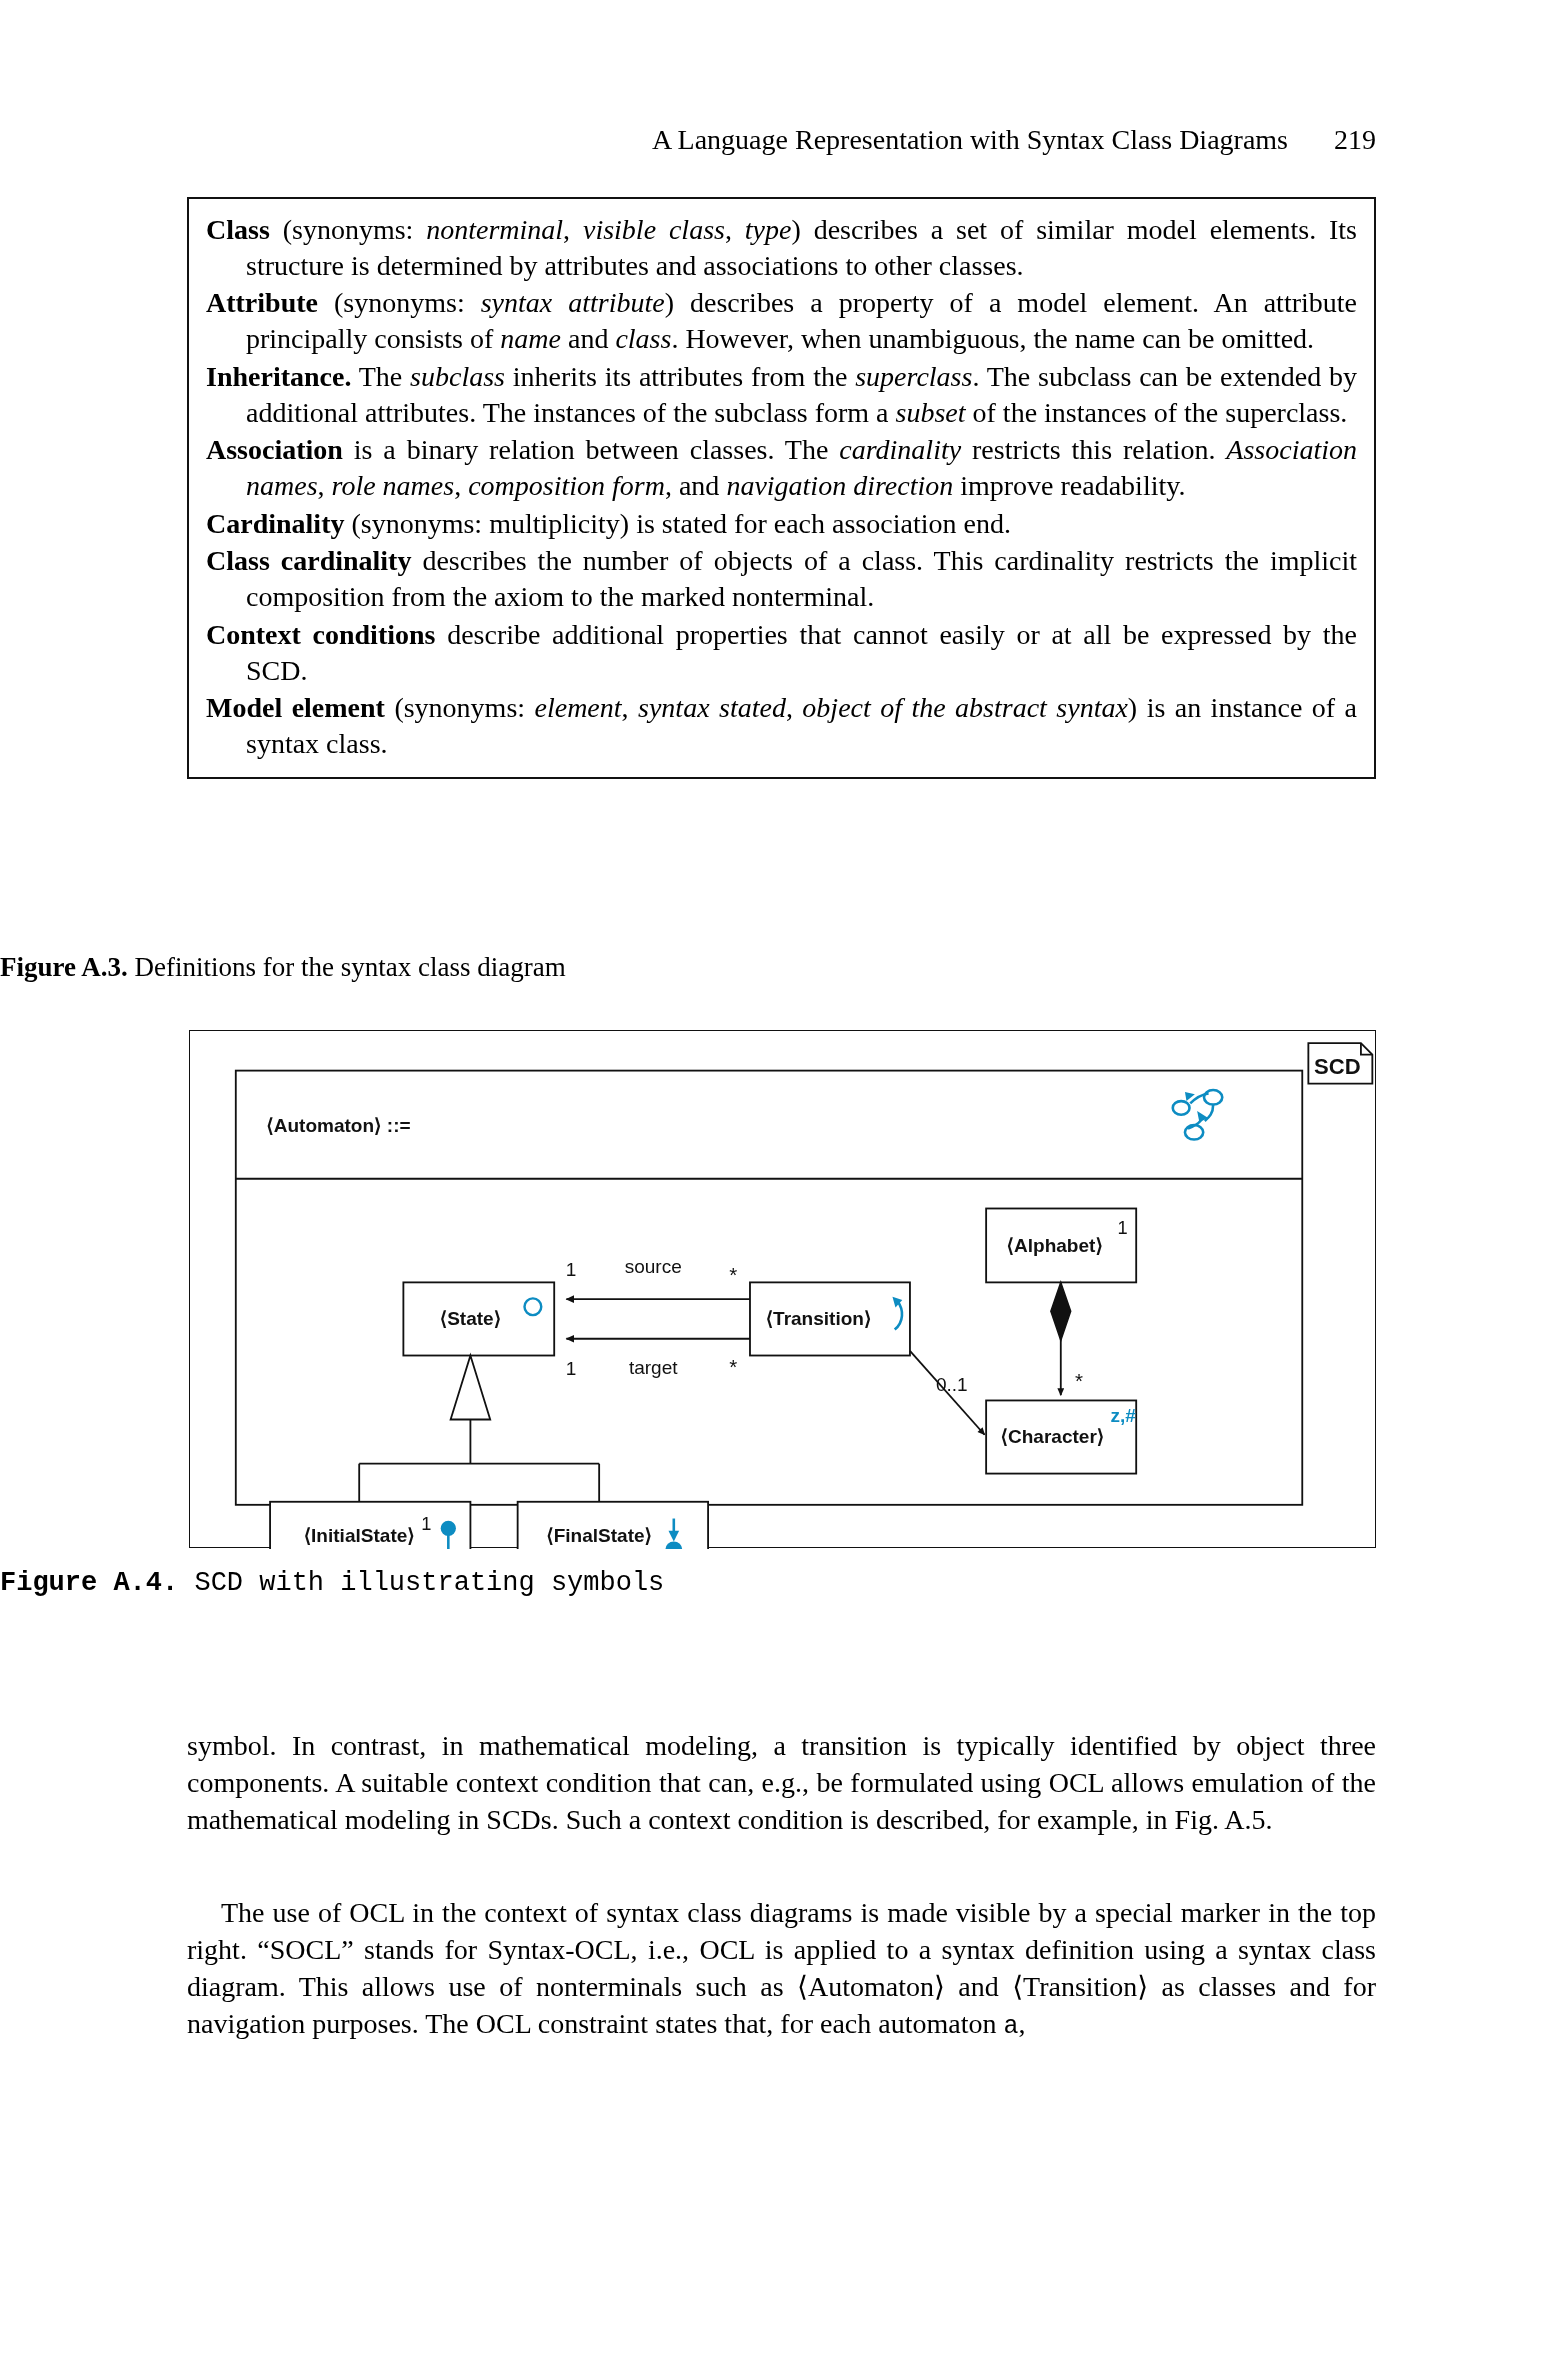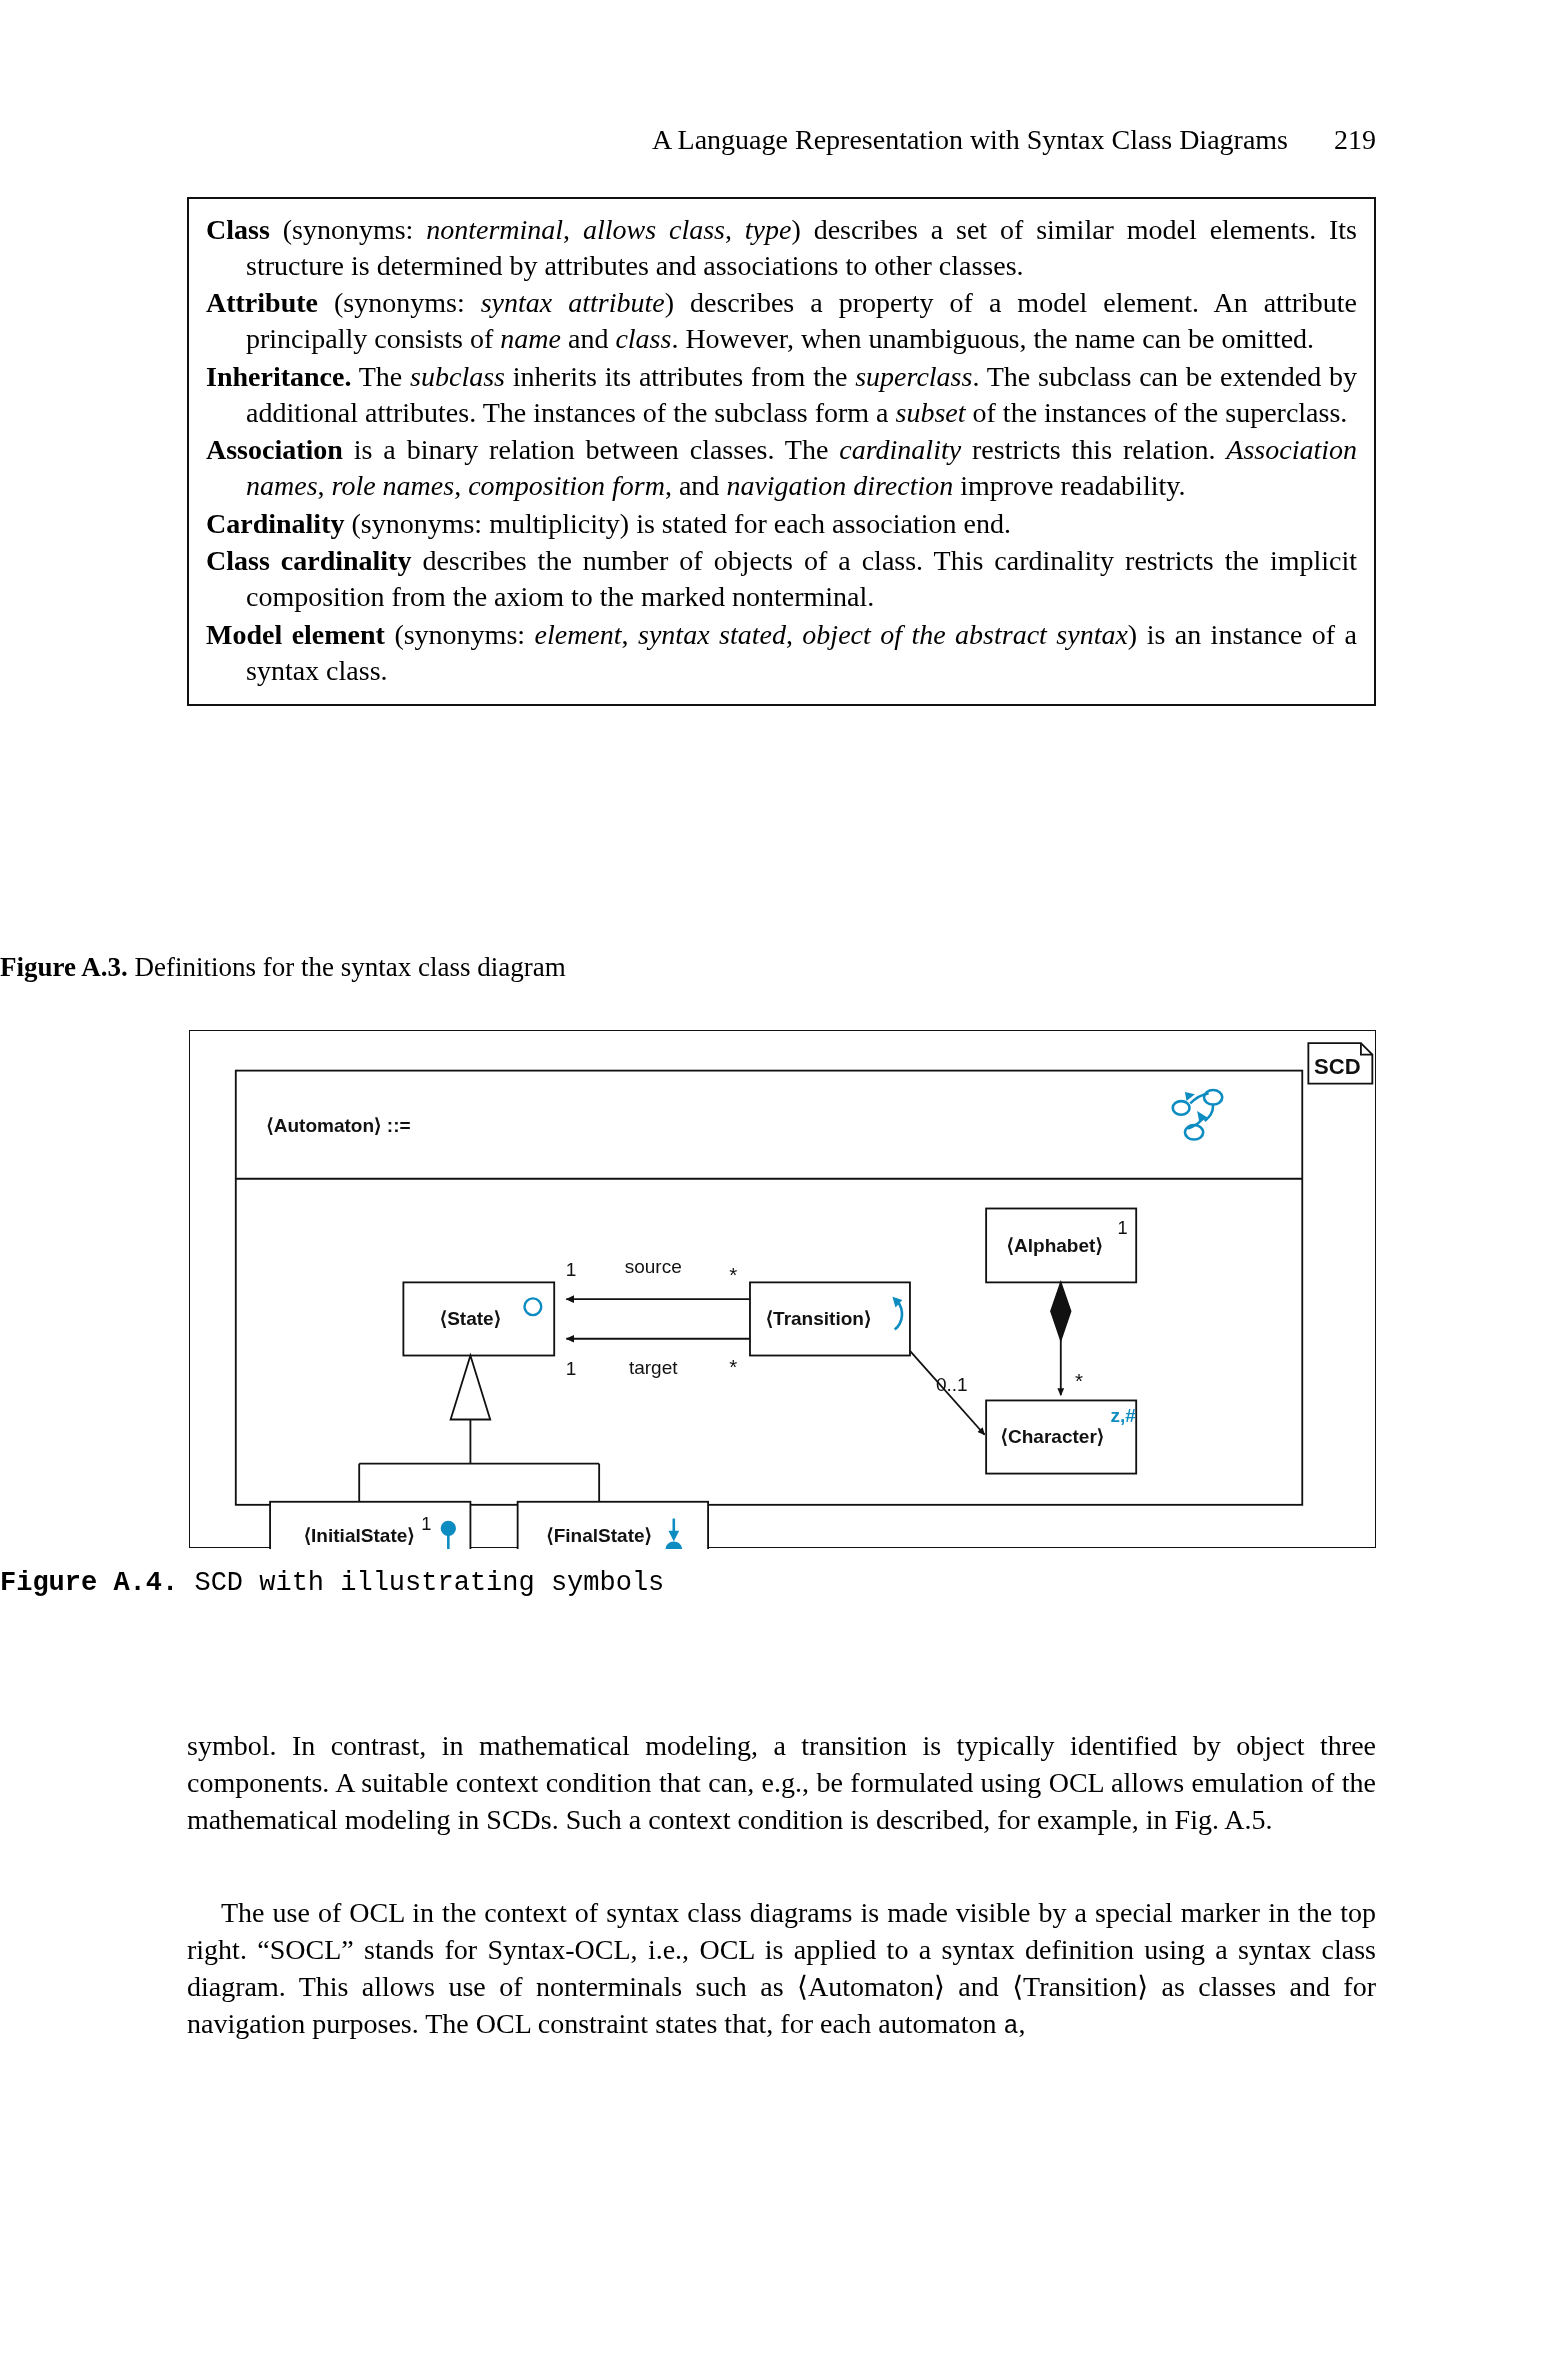"allows class" i { text: allows -> visible }
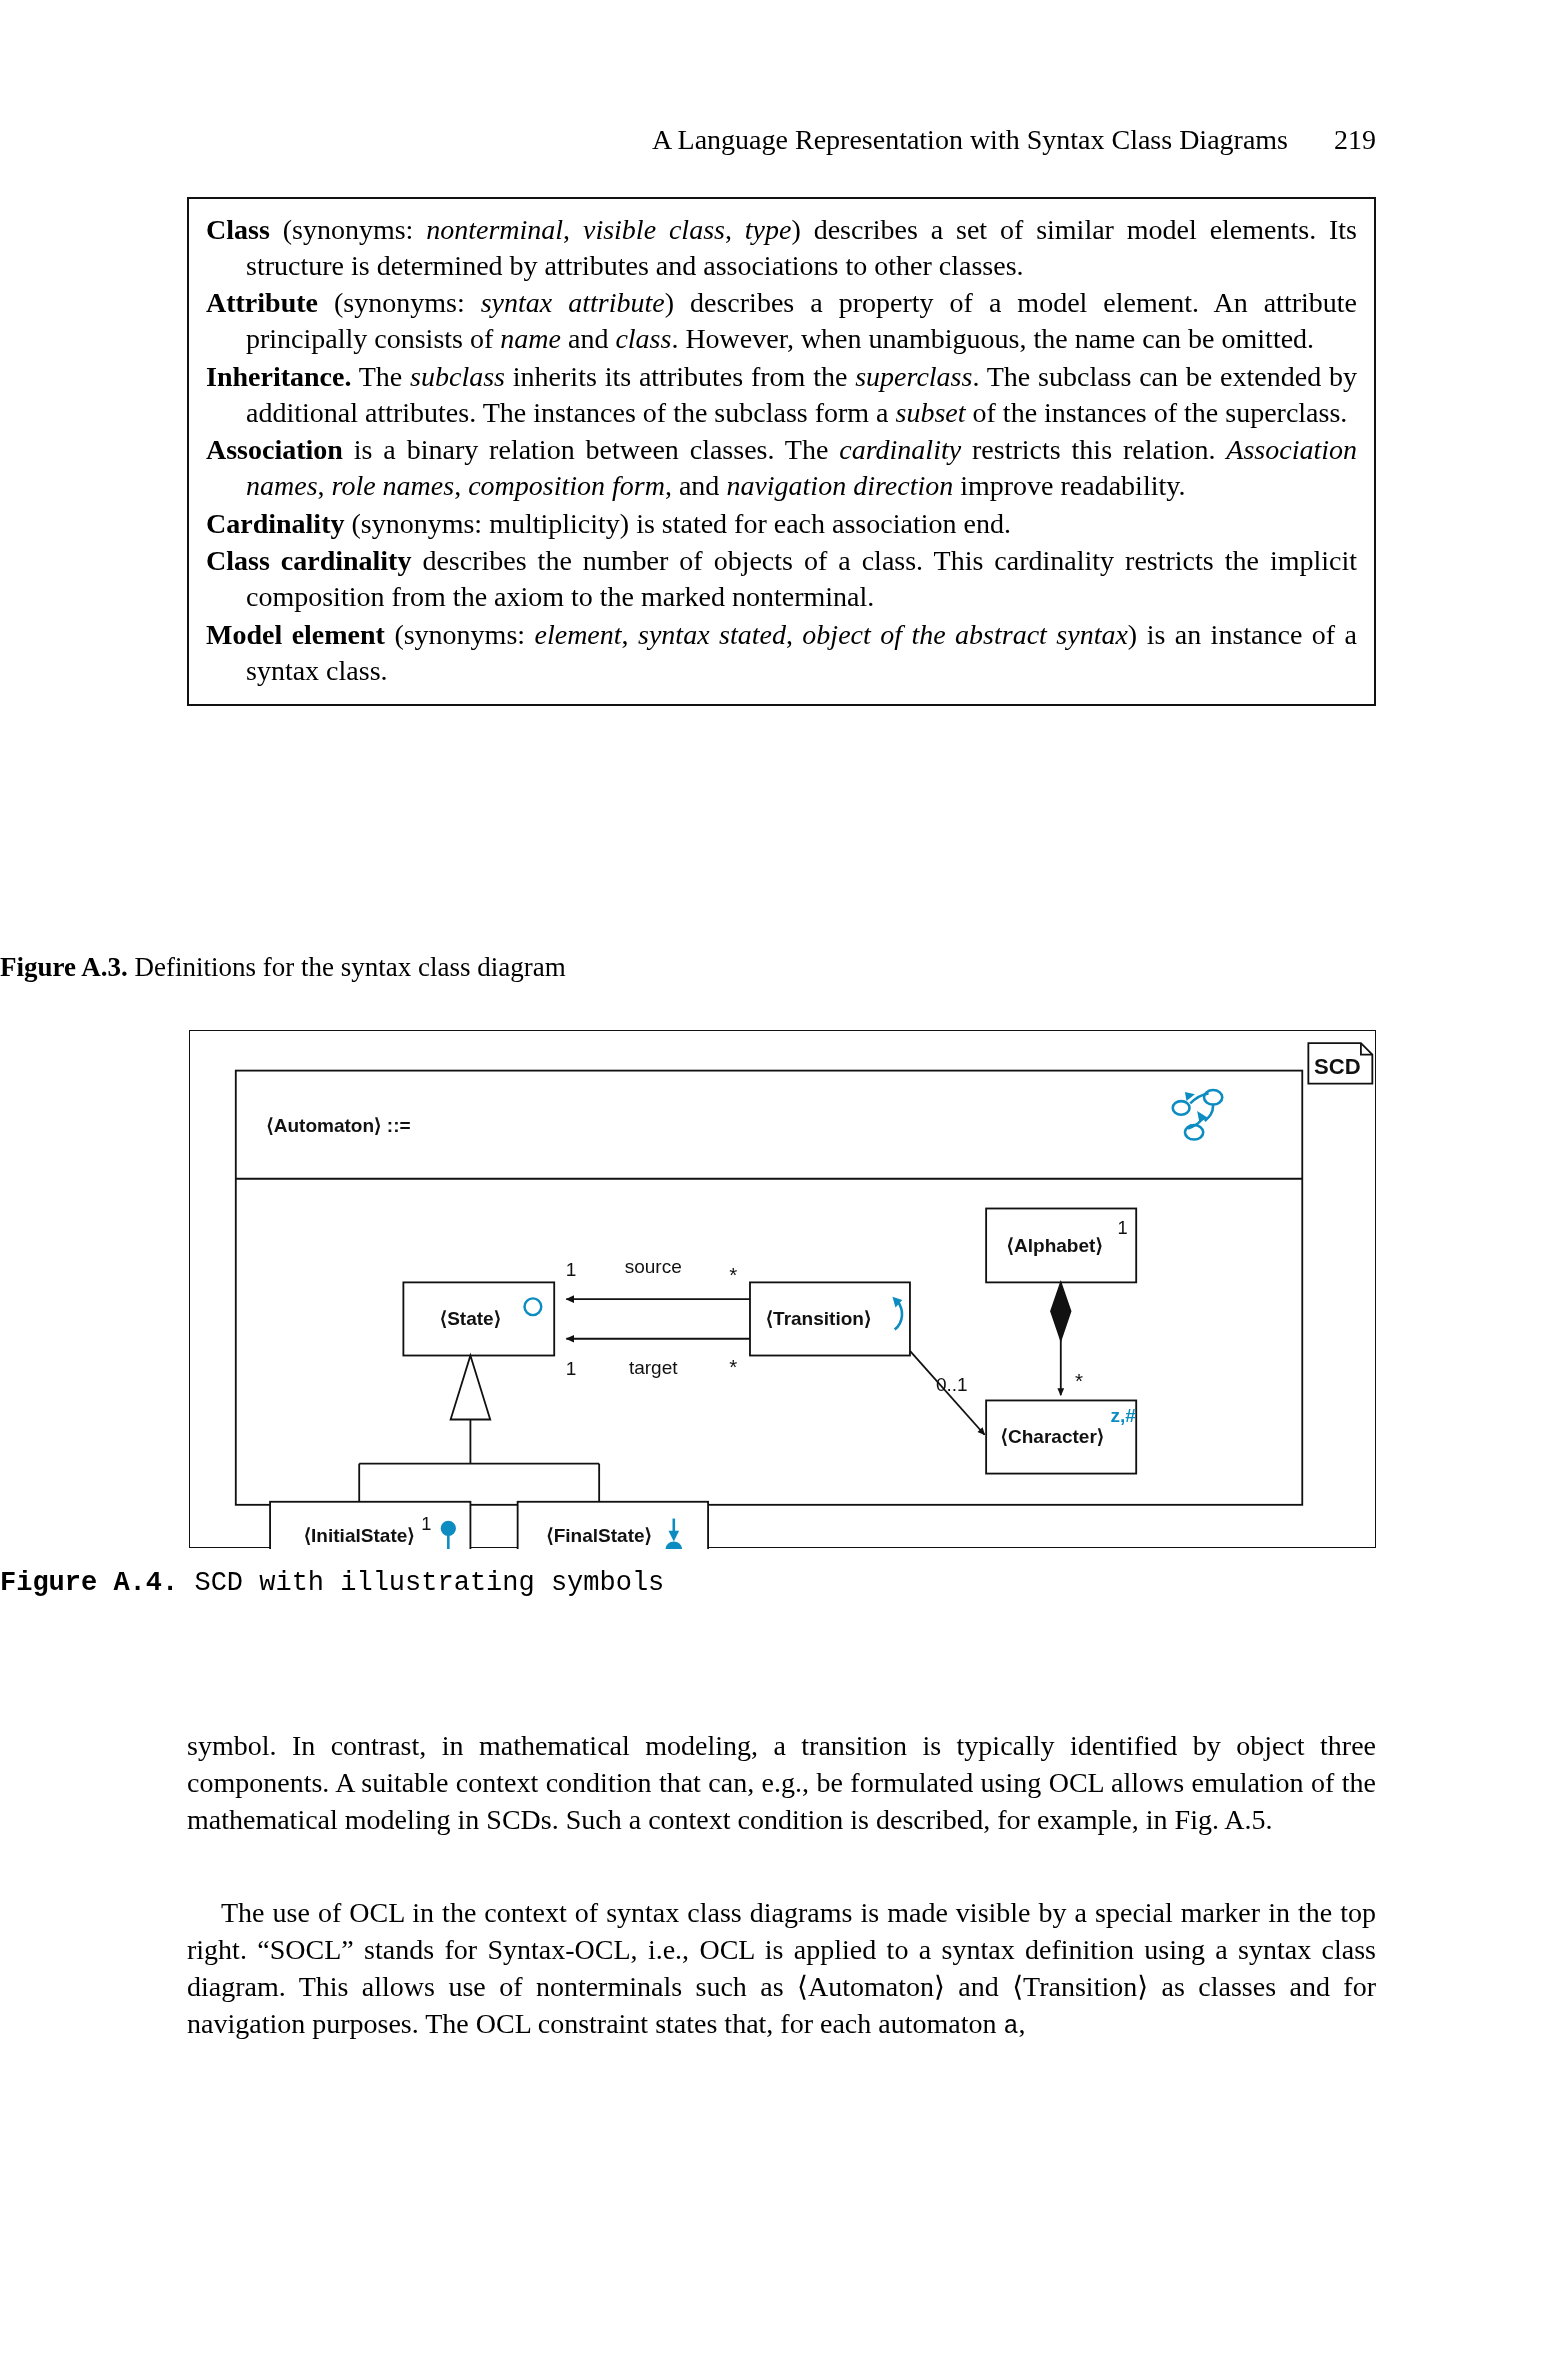"Context conditions describe additional" p.defitem { html: none -> <p><b>Context conditions</b><span> describe additional properties that cannot easily or at all be expressed by the SCD.</span></p> }
